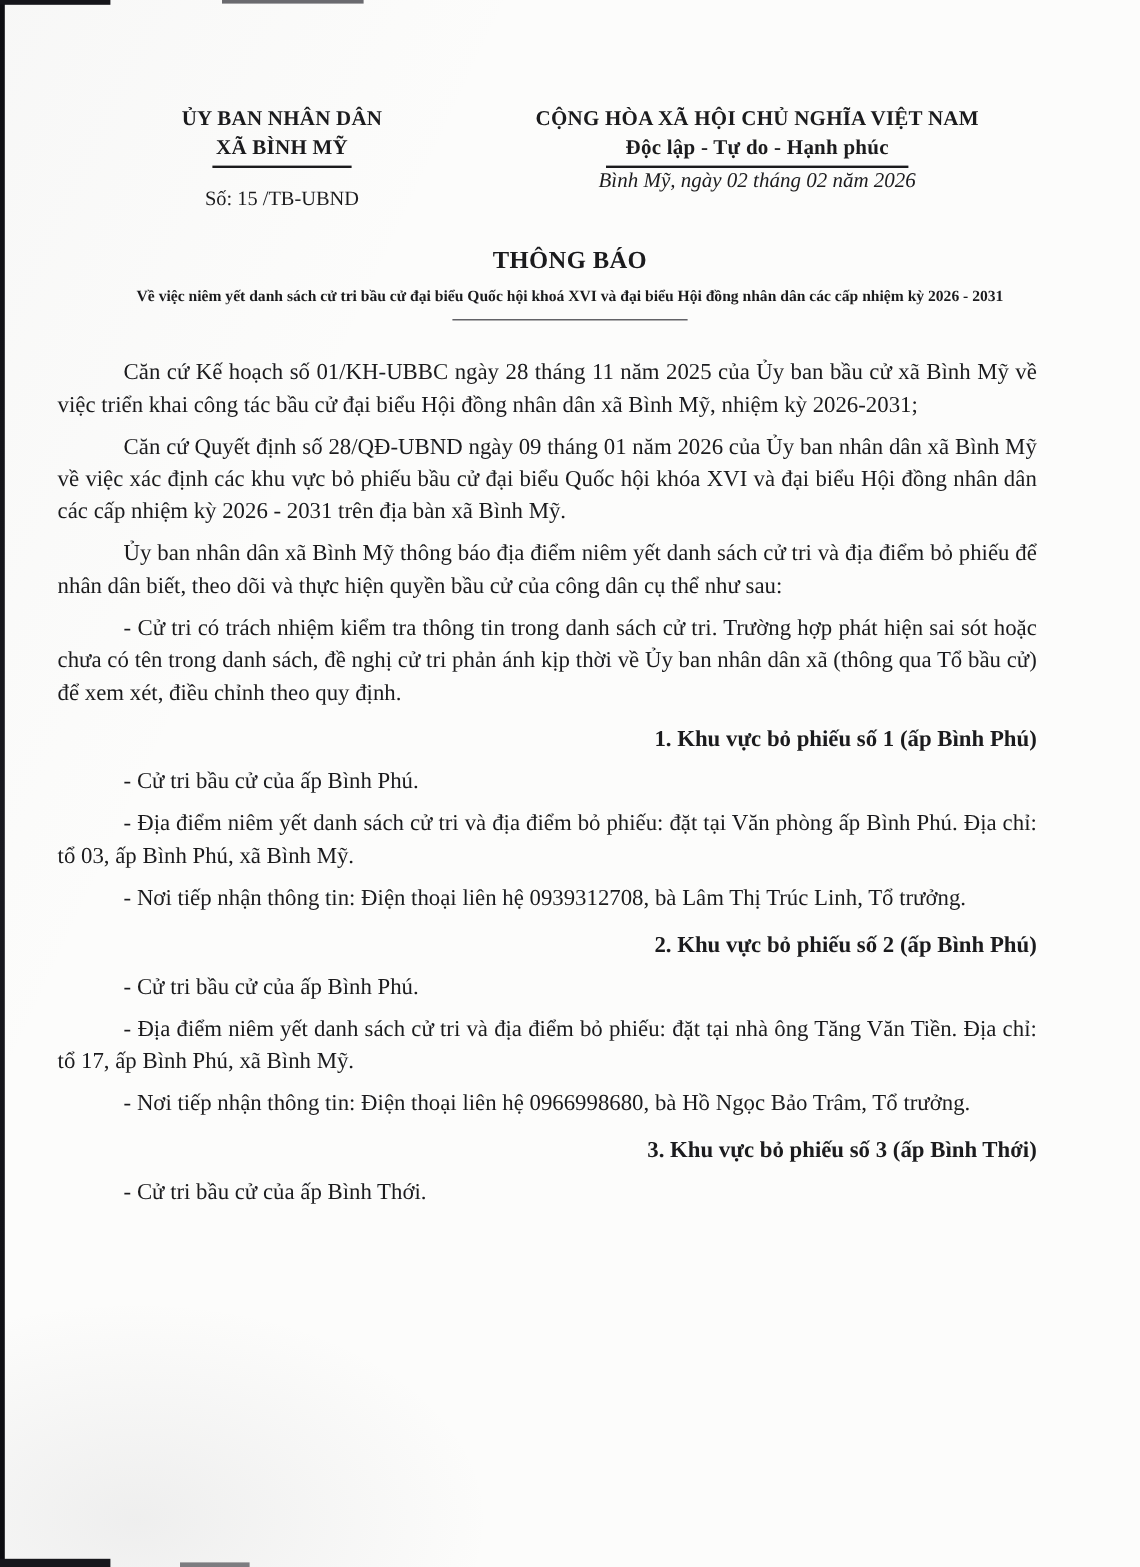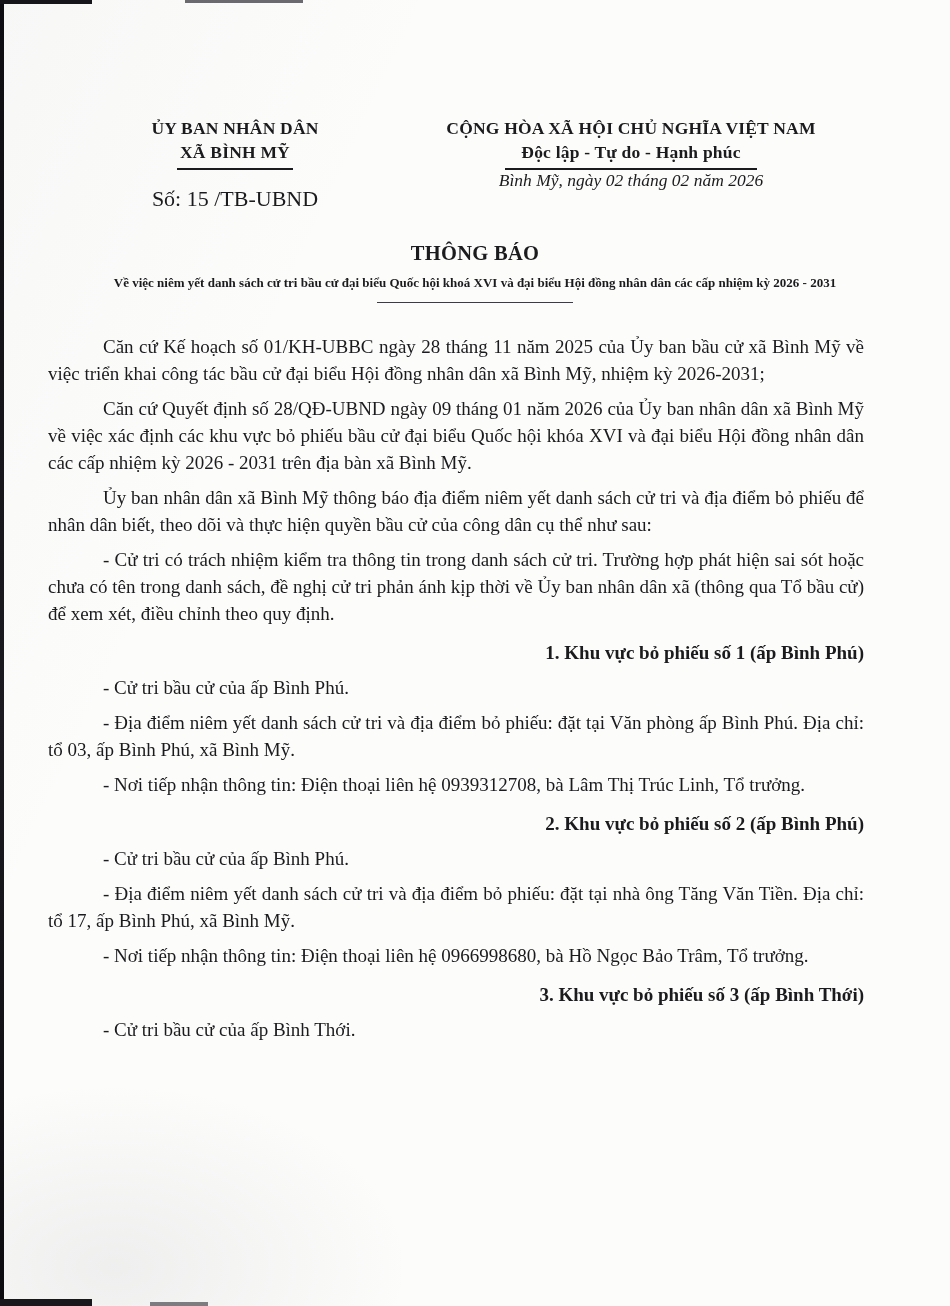"ỦY BAN NHÂN DÂN" .doc-header { padding-top: 116px -> 86px }
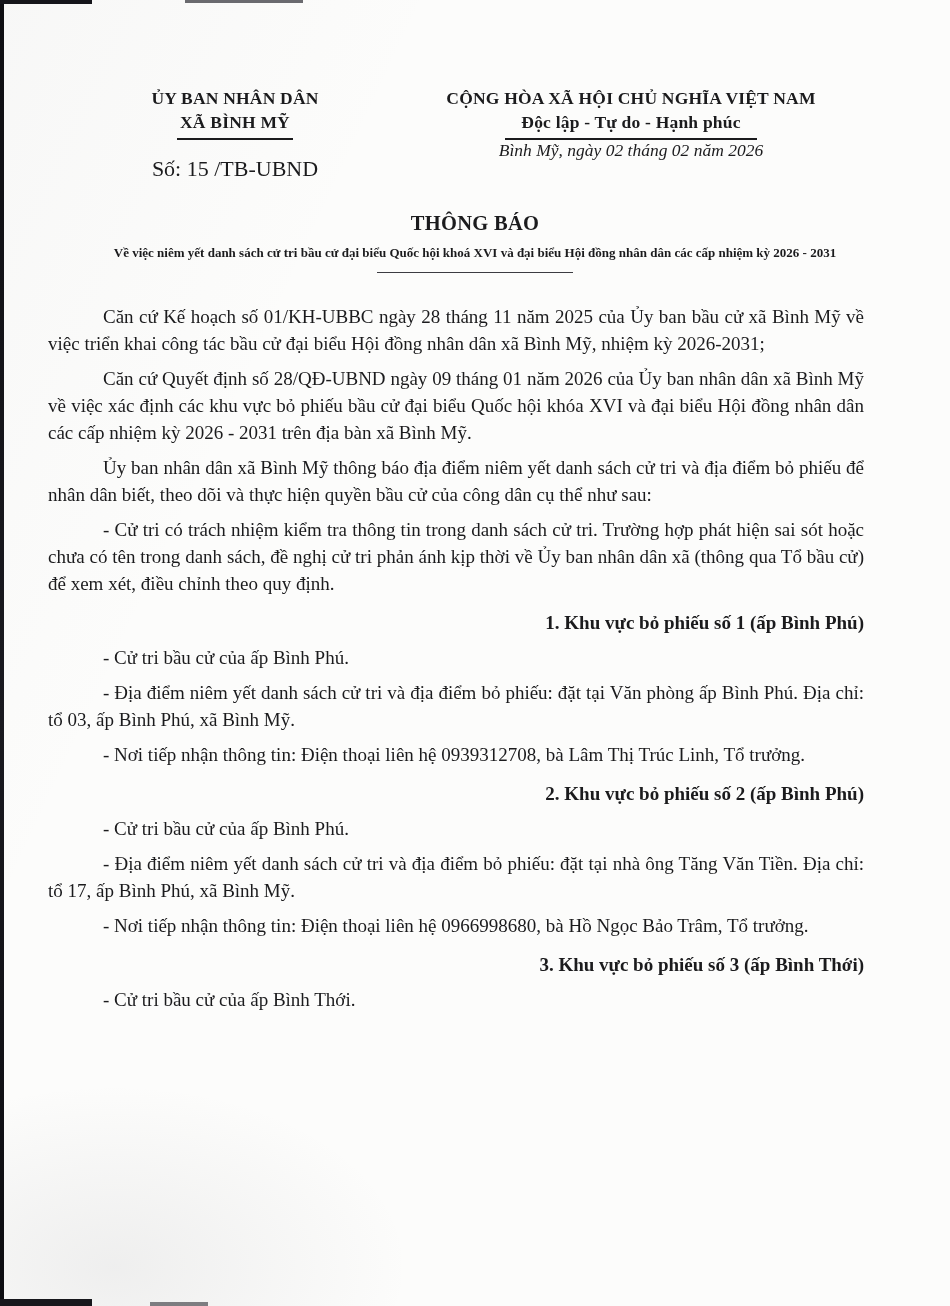"Số: 15 /TB-UBND" .doc-number { font-size: 22px -> 17px }
